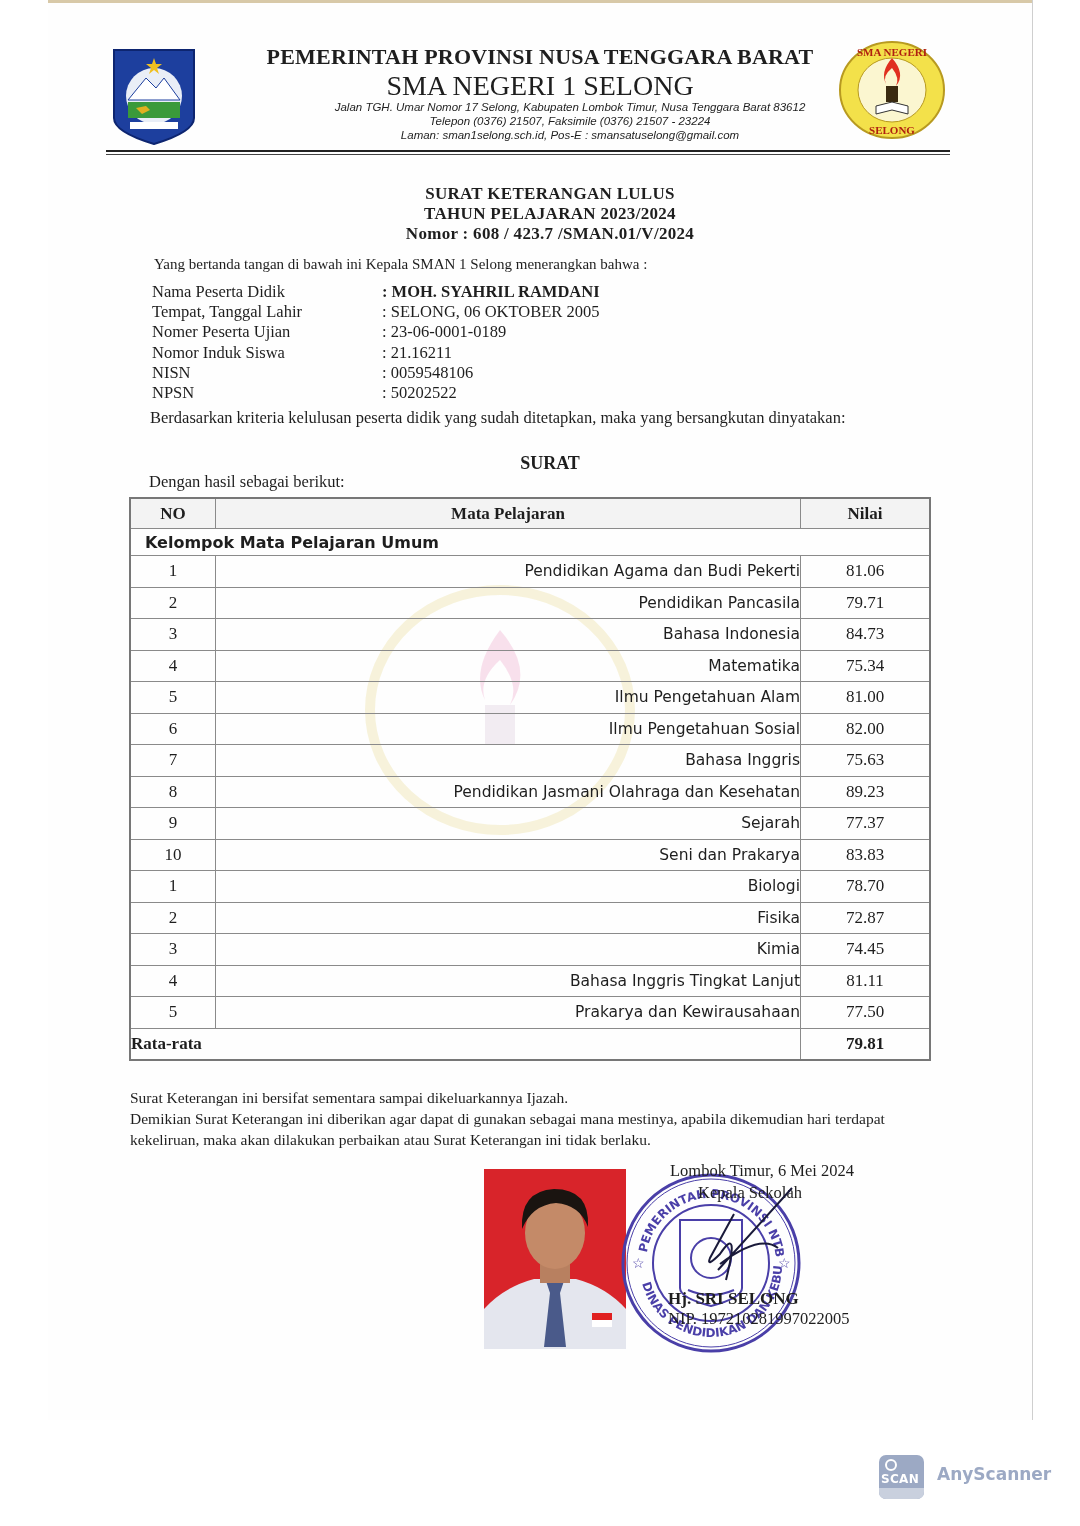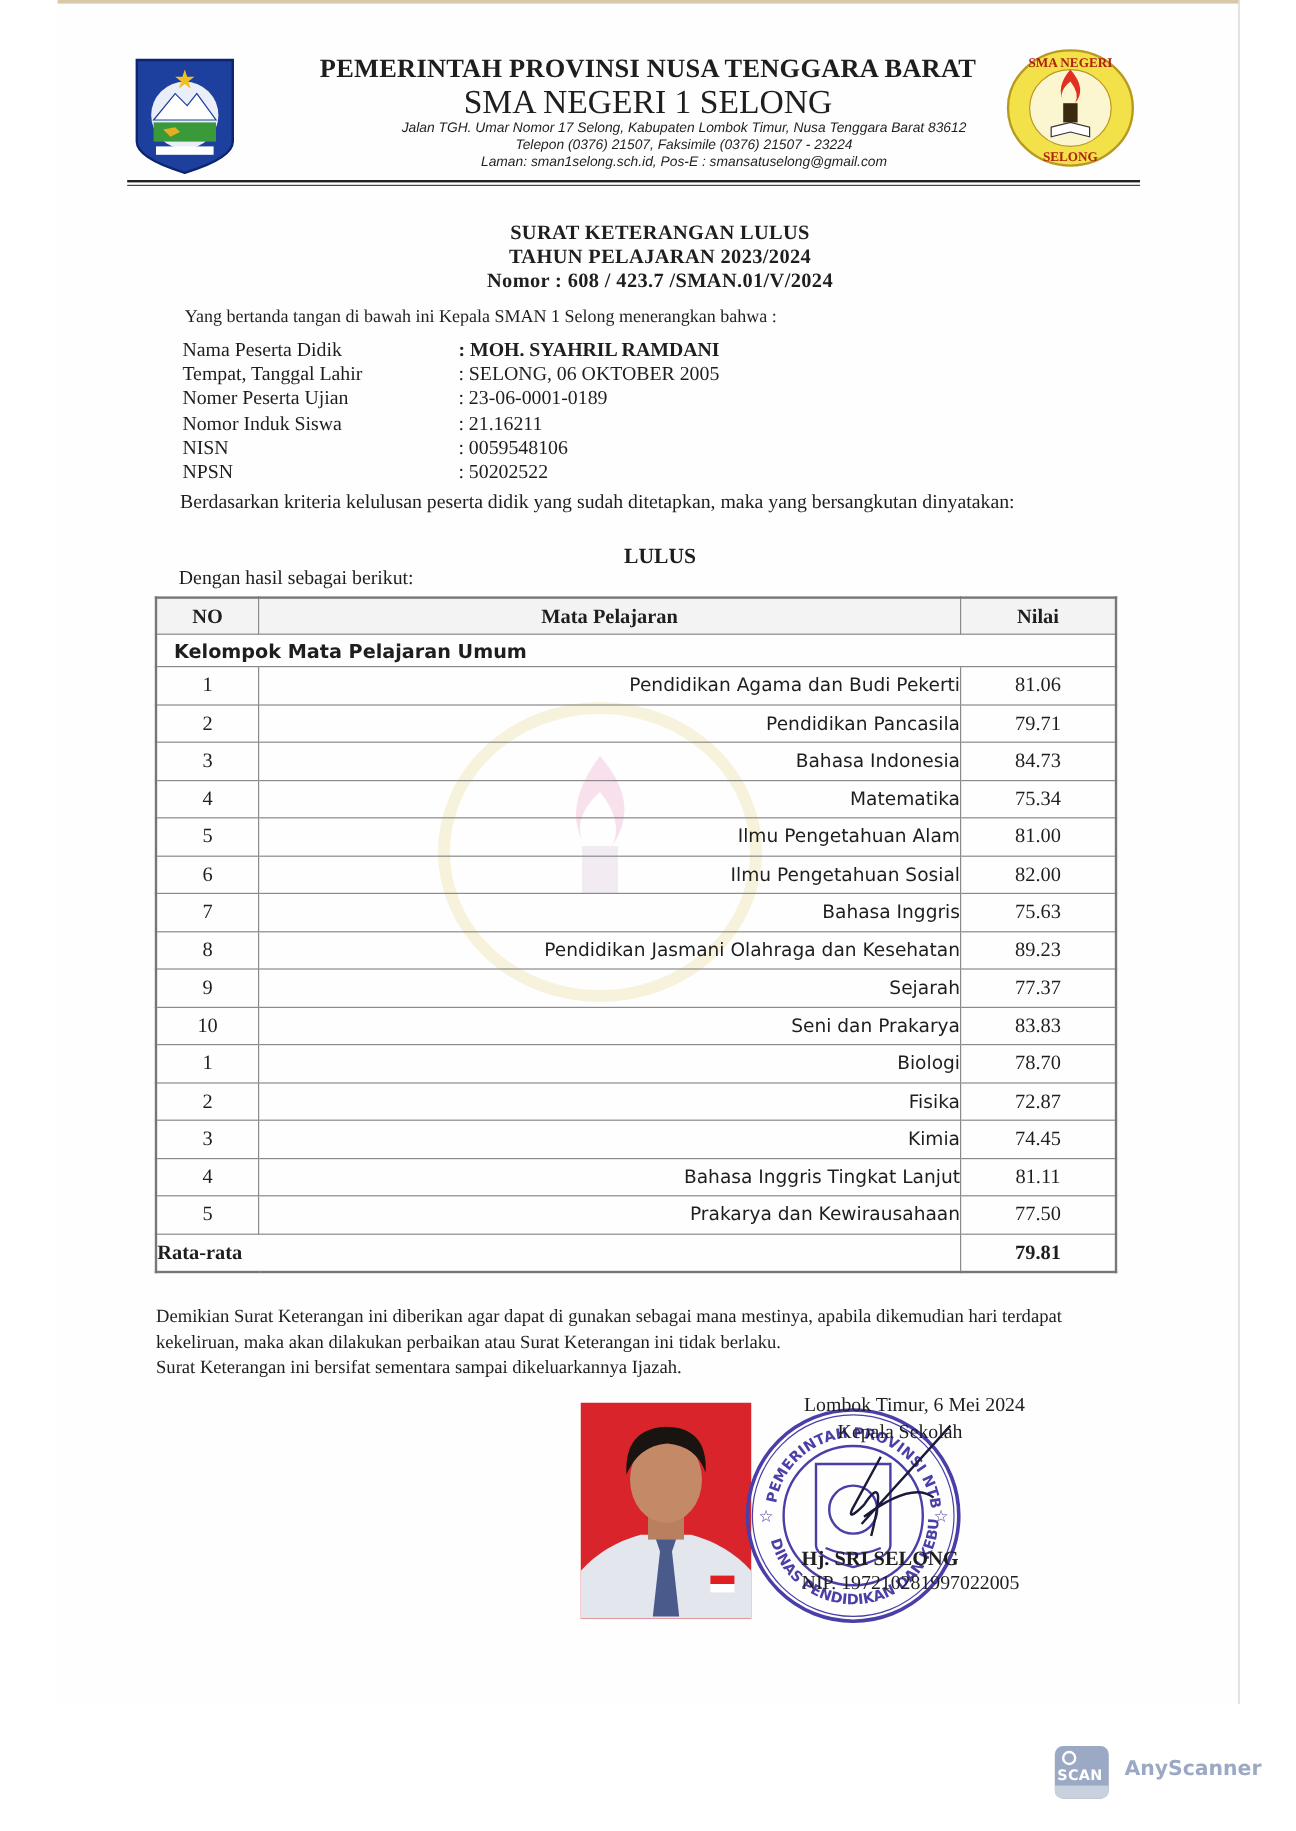"LULUS" div.lulus { text: LULUS -> SURAT }
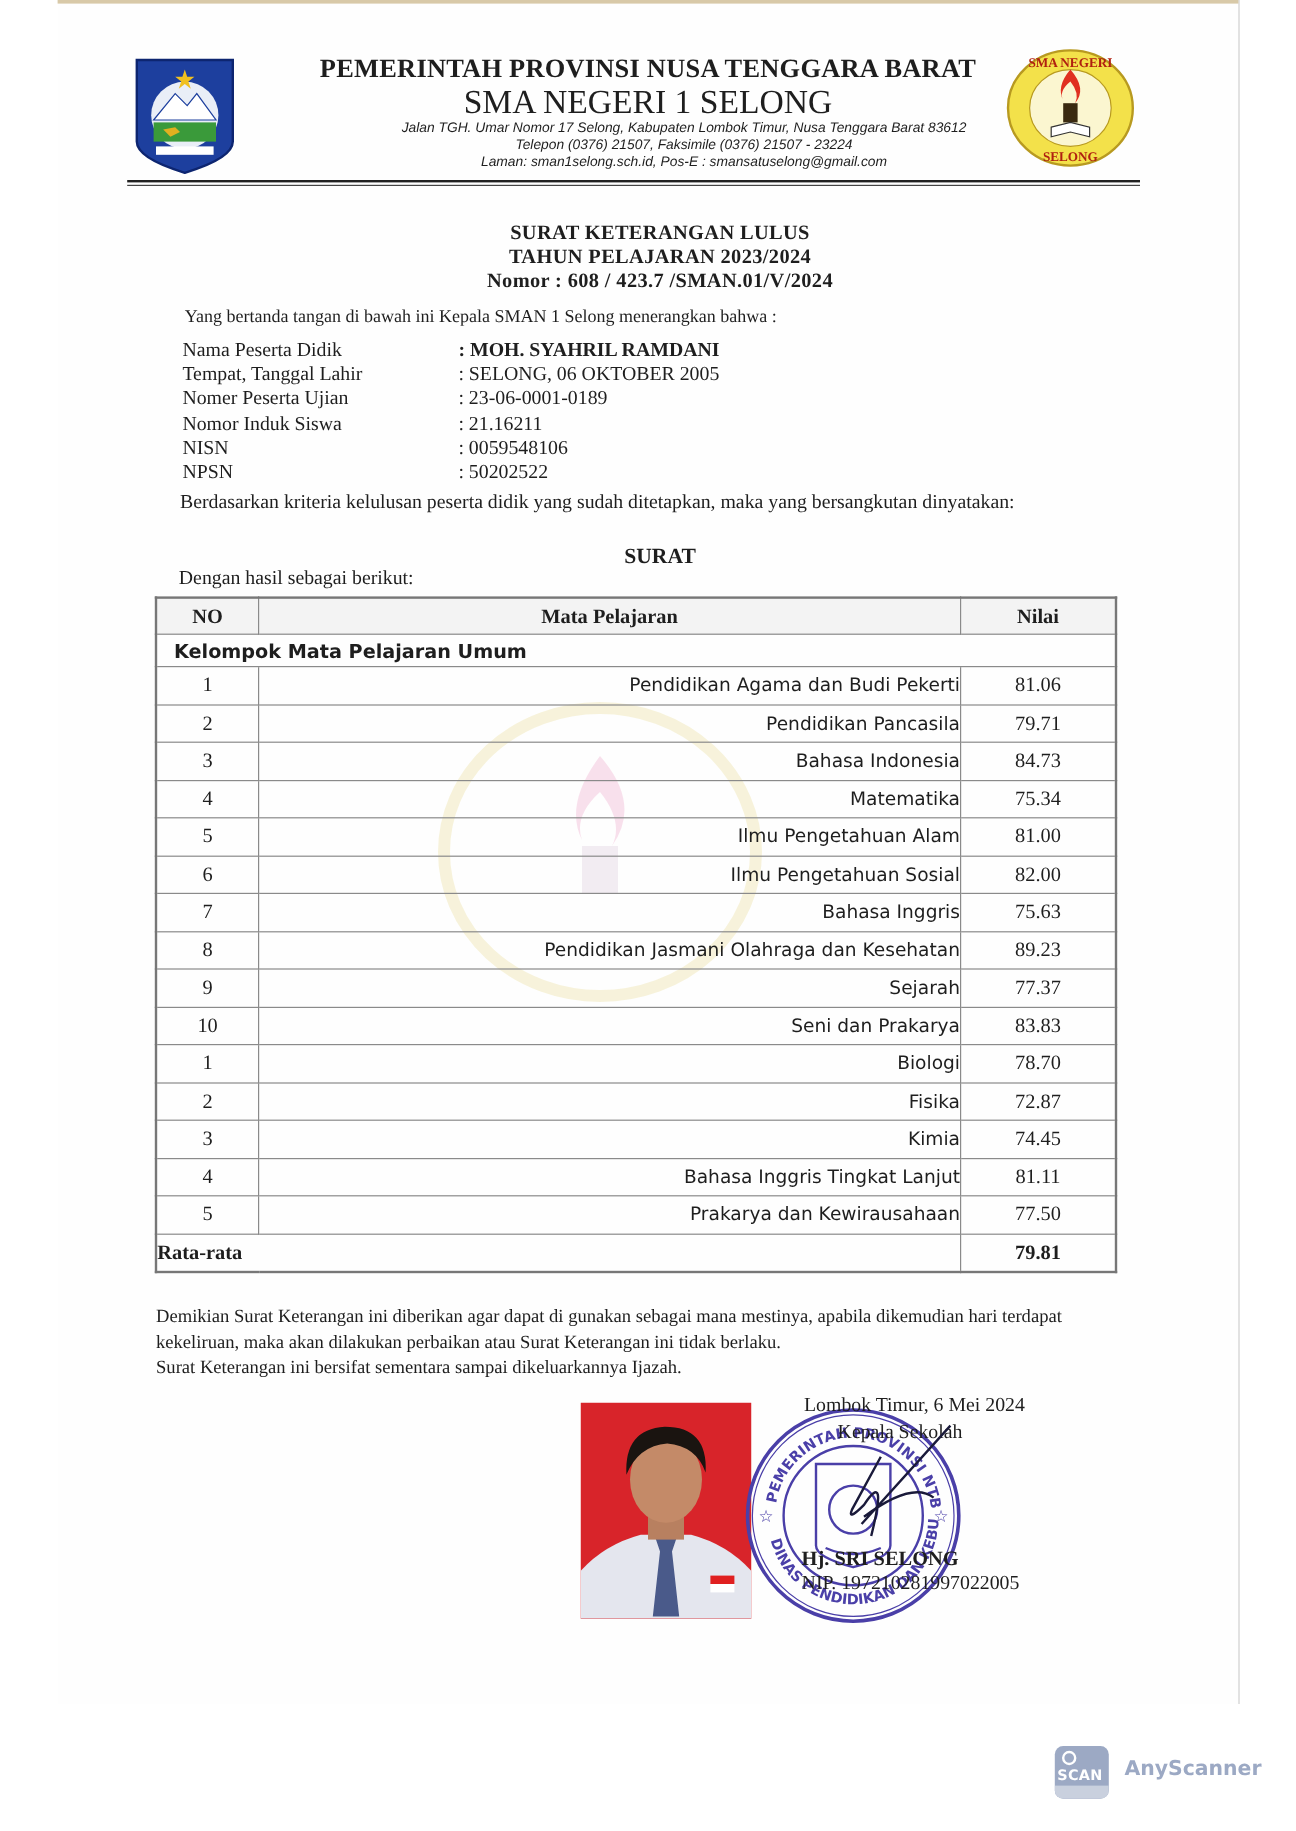"Demikian Surat Keterangan ini diberikan" div { order: before "Surat Keterangan ini bersifat sementara" -> after "Surat Keterangan ini bersifat sementara" }
